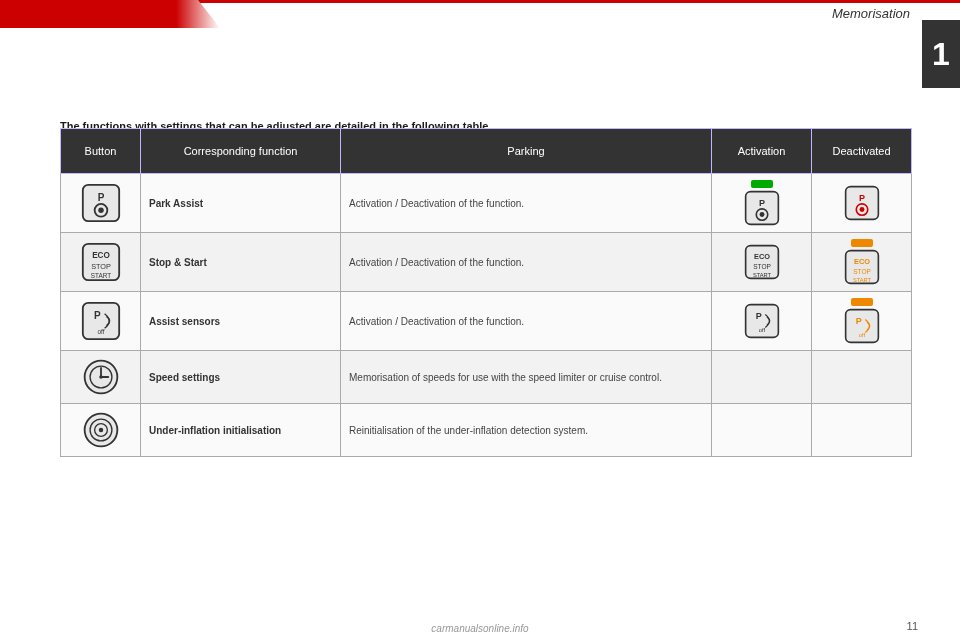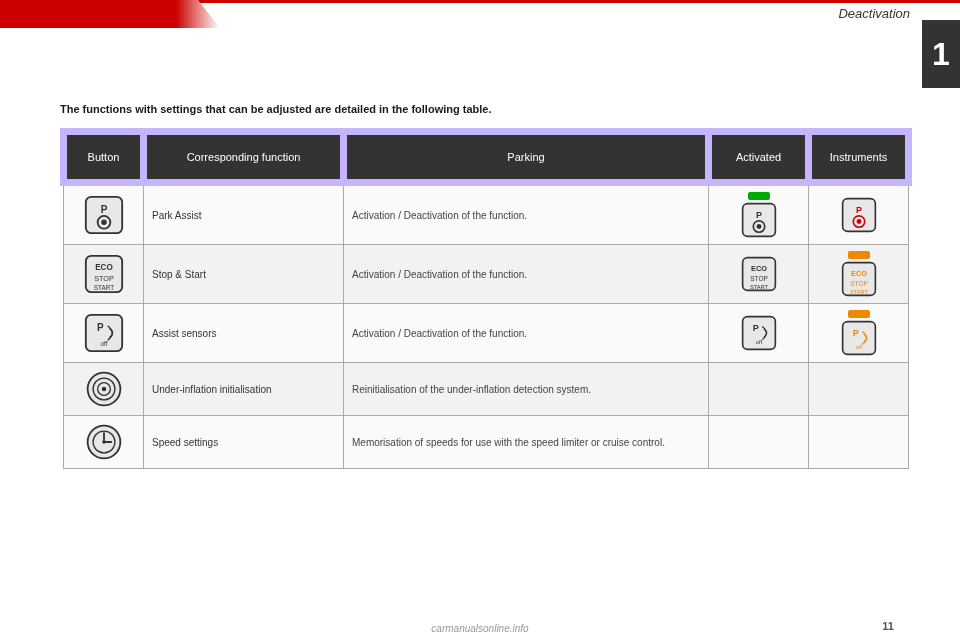"Deactivation" div.page-title { text: Deactivation -> Memorisation }
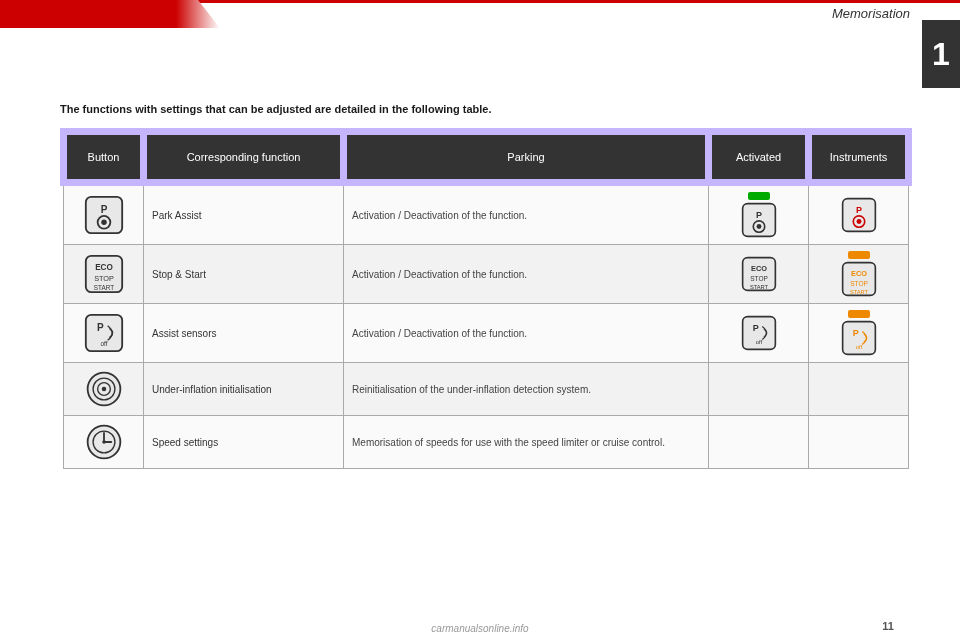"The functions with settings that" .intro-text { top: 103px -> 120px }
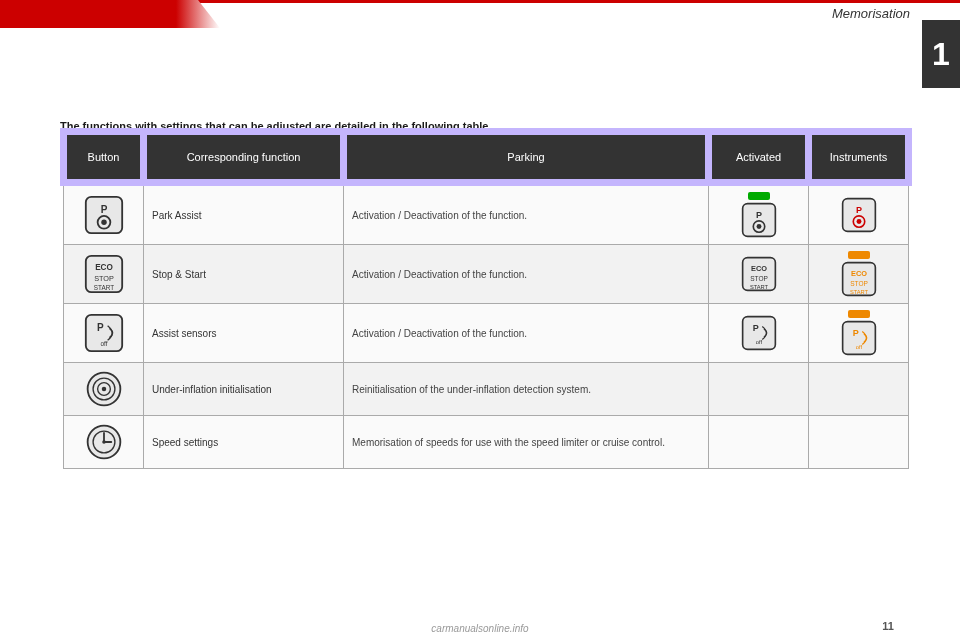"Button" .main-table th { border: 7px solid #c4b5fd -> 1px solid #c4b5fd }
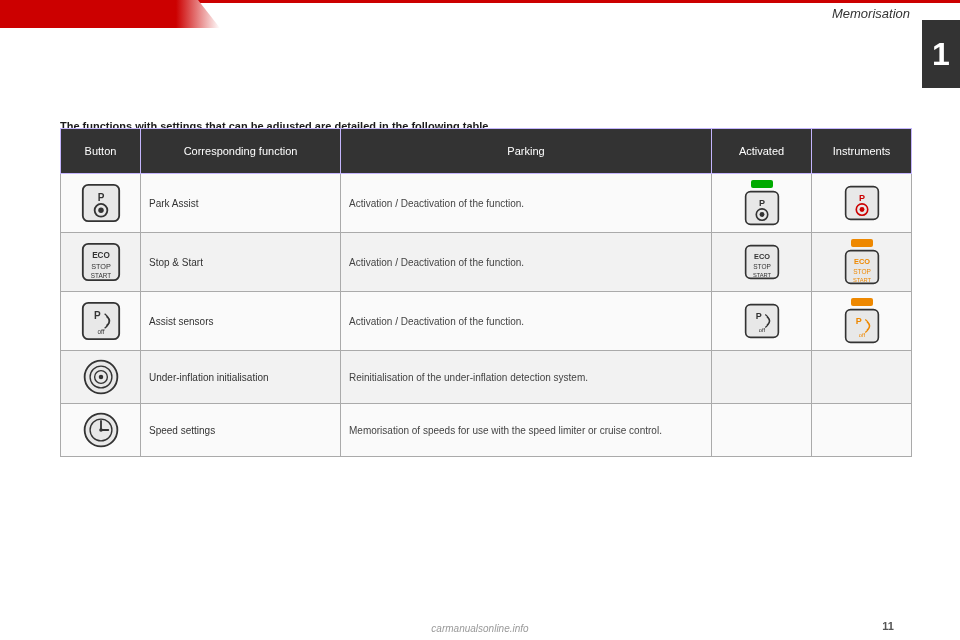"Activated" th { text: Activated -> Activation }
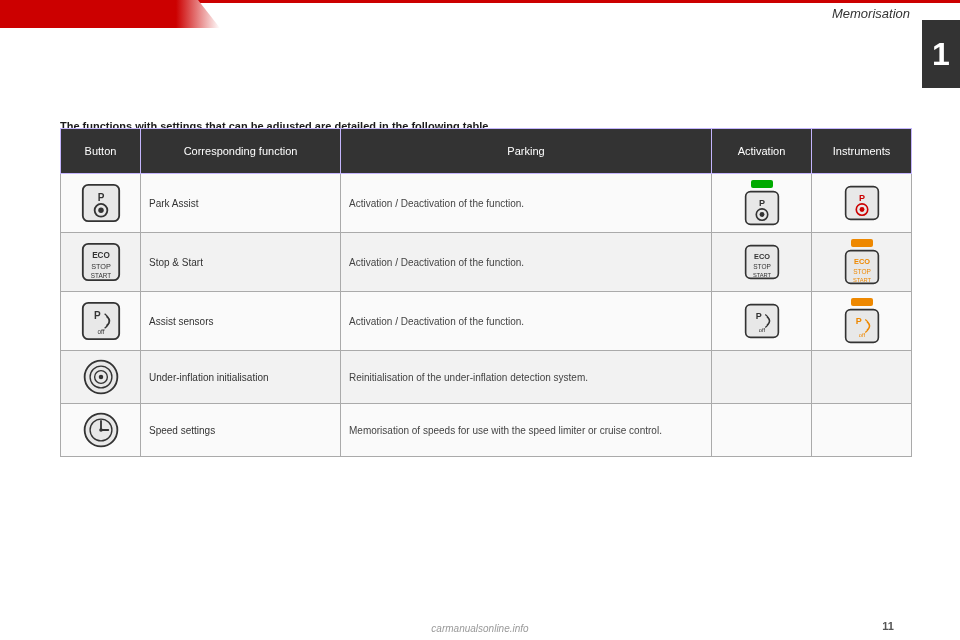"Instruments" th { text: Instruments -> Deactivated }
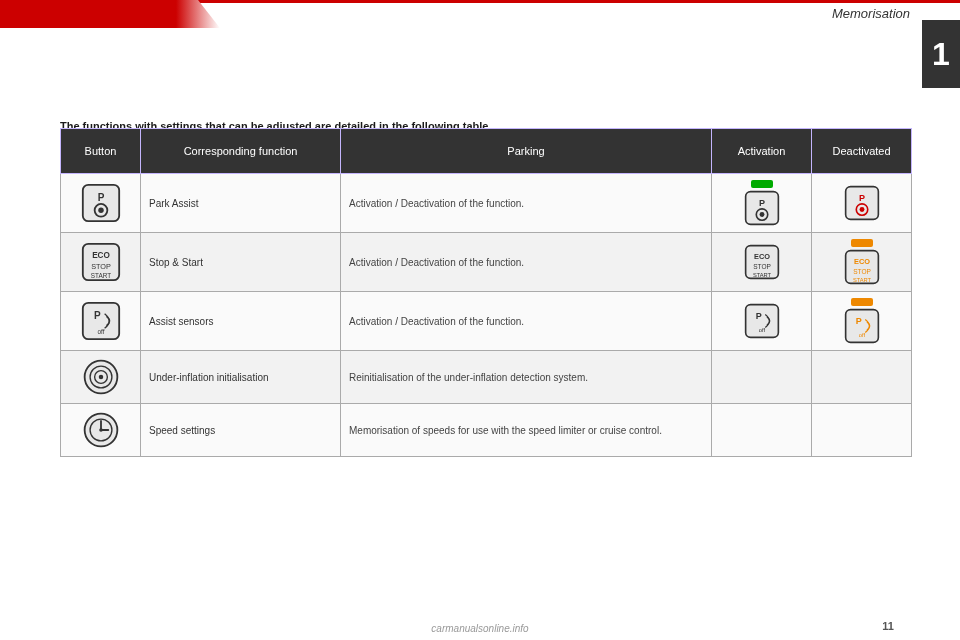"Park Assist" .main-table td.func-name { font-weight: normal -> bold }
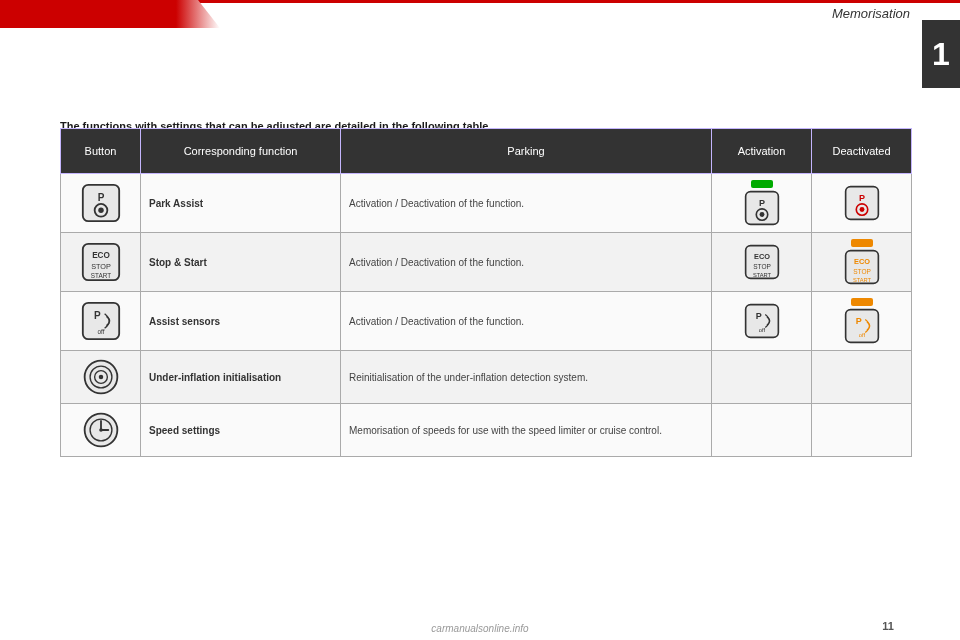"Under-inflation initialisation" tr { order: before "Speed settings" -> after "Speed settings" }
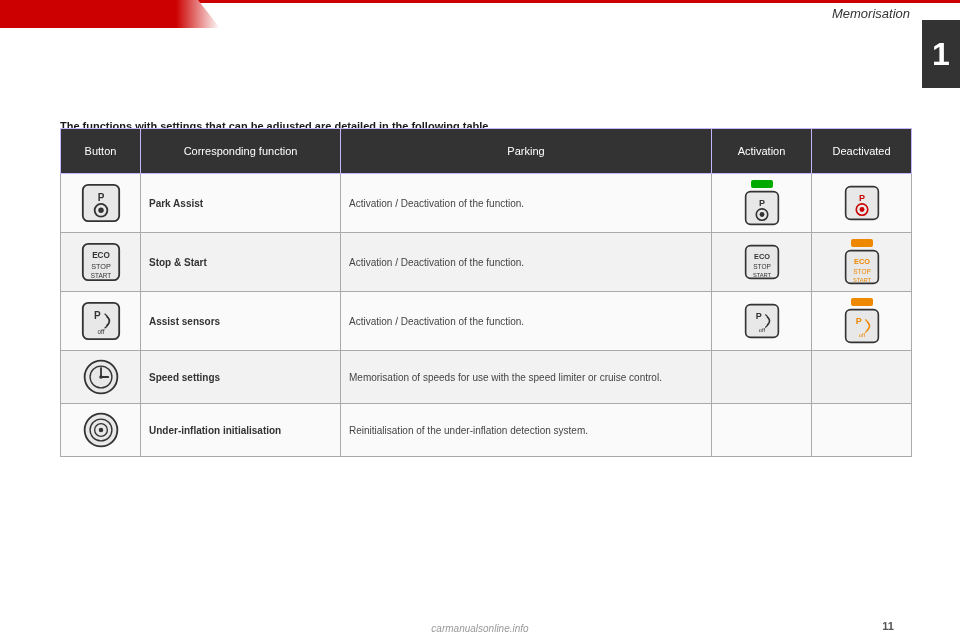"11" div.page-number { font-weight: bold -> none; right: 66px -> 42px }
